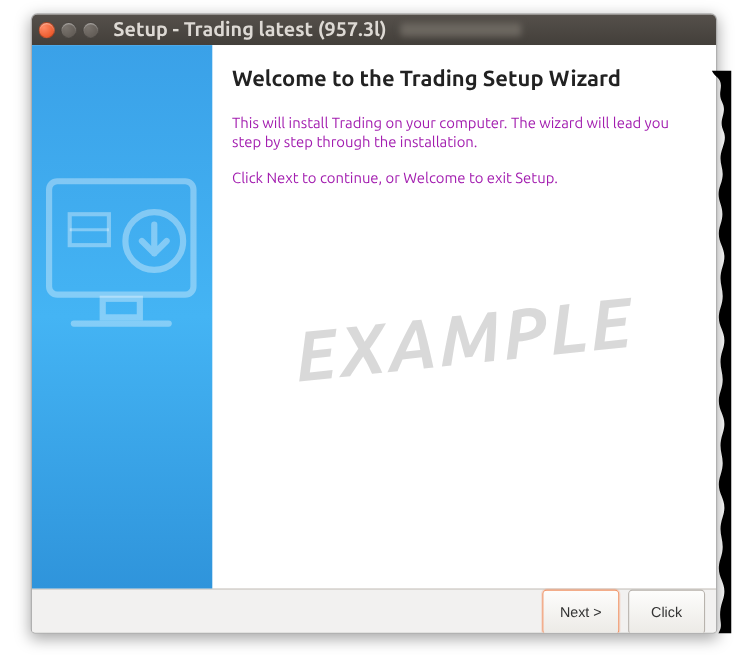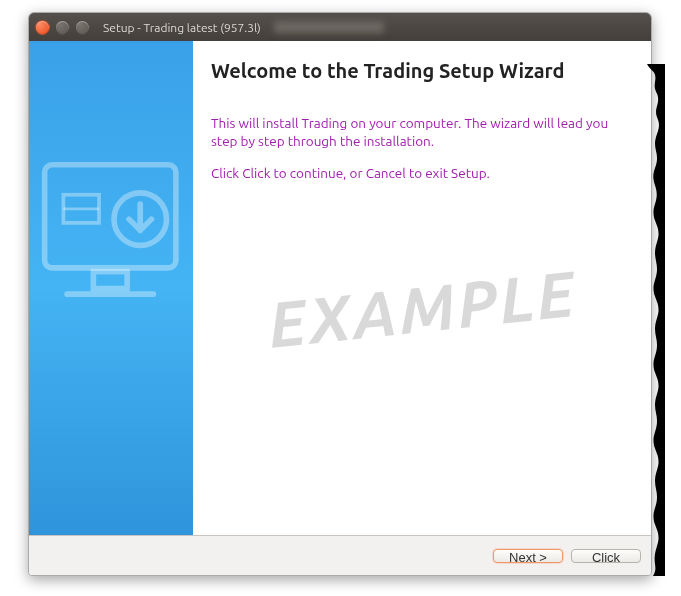"Setup - Trading latest (957.3l)" .title-text { font-size: 12px -> 18px; font-weight: normal -> bold }
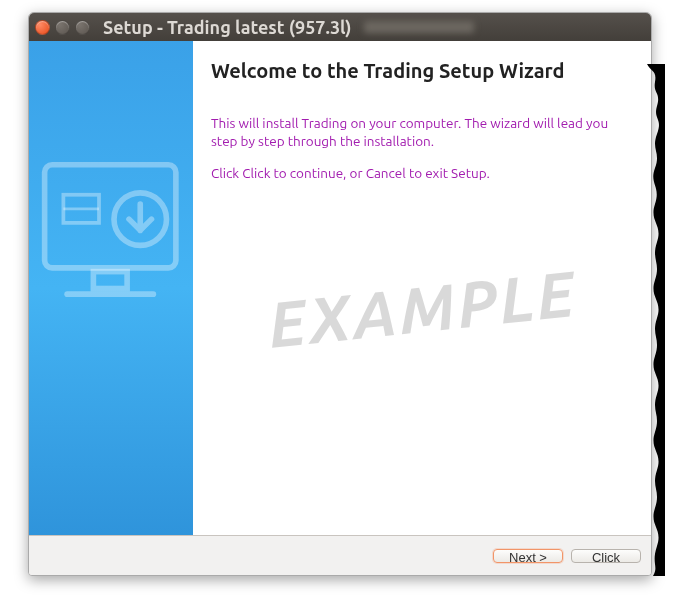"Welcome to the Trading Setup" .main h1 { margin-bottom: 32px -> 20px }
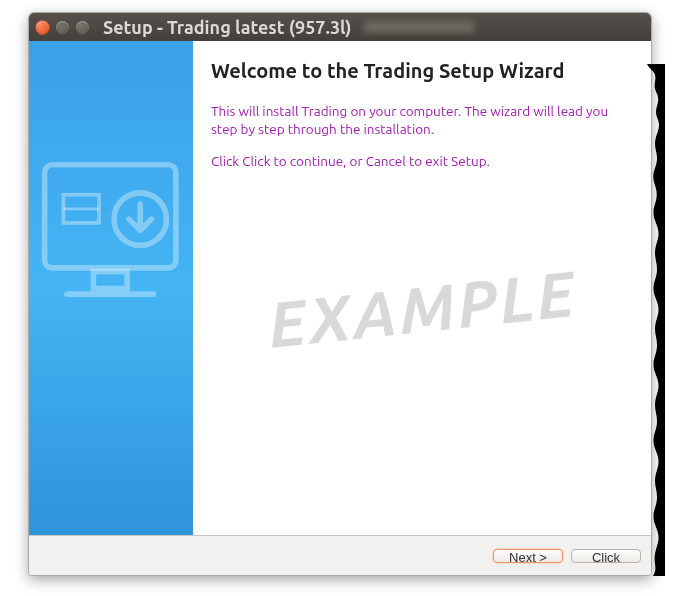"Click Click to continue, or" p { text: Click to continue, or Cancel -> Next to continue, or Welcome }
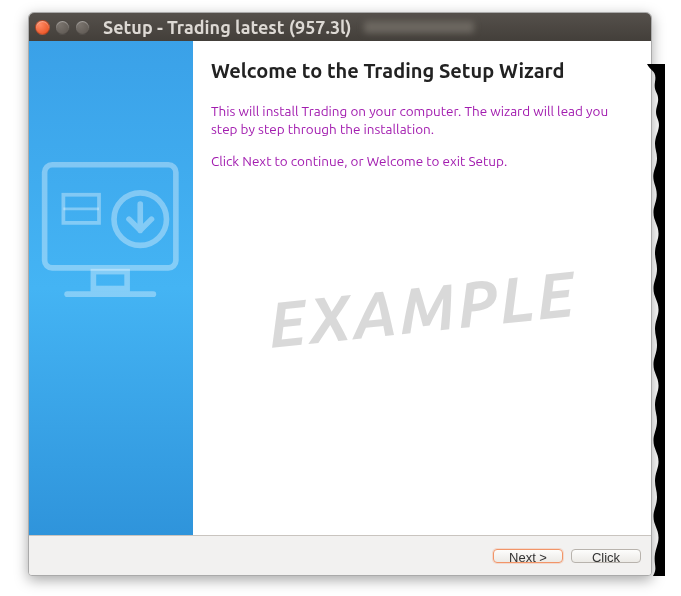"Next >" .btn { height: 14px -> 41px }
